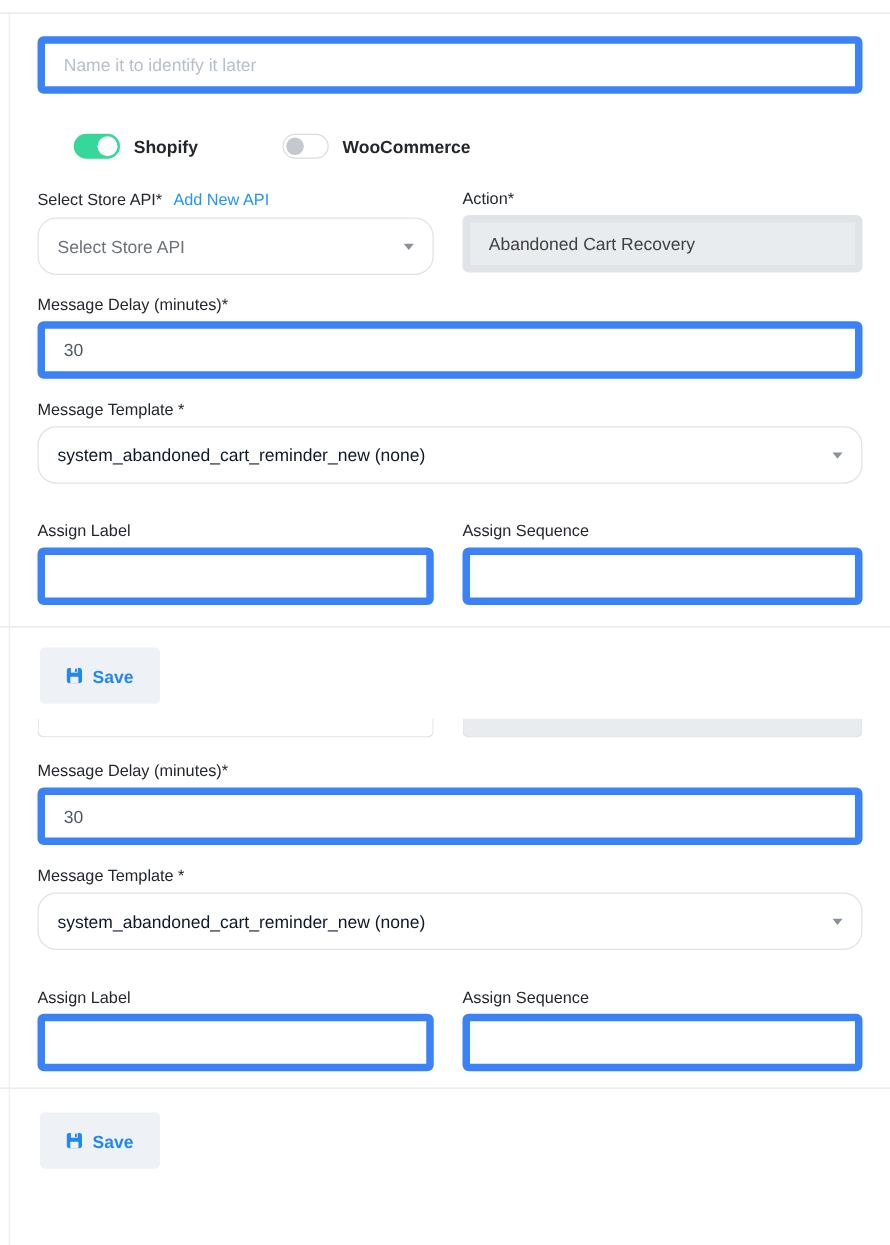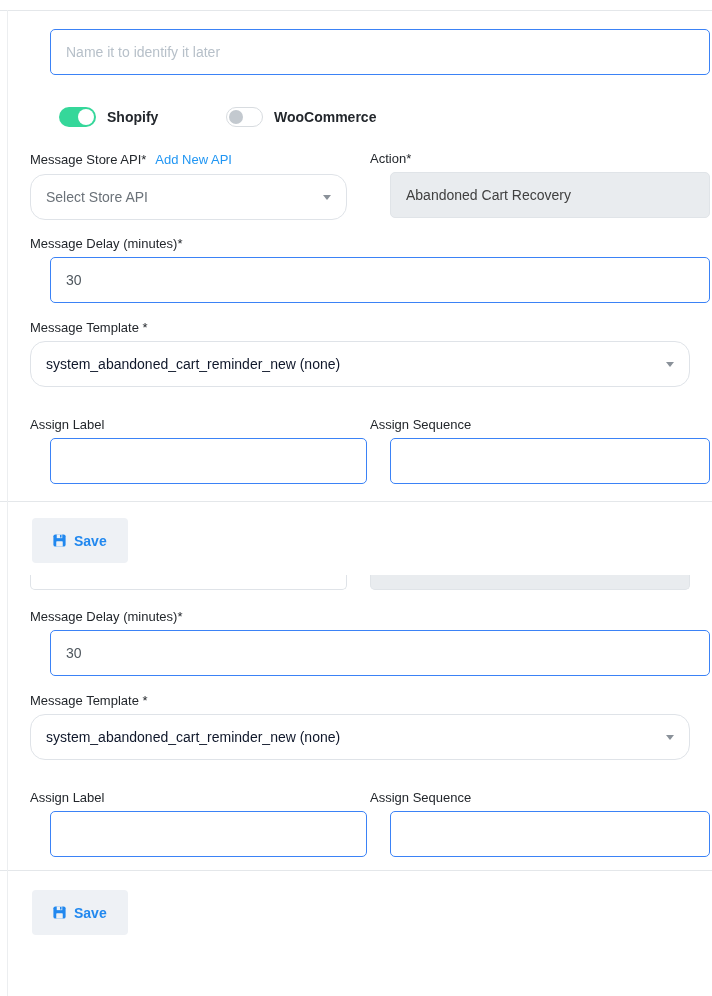"Name it to identify it" .text-input { border: 1px solid #3b82f6 -> 6px solid #3b82f6; margin-left: 20px -> none }
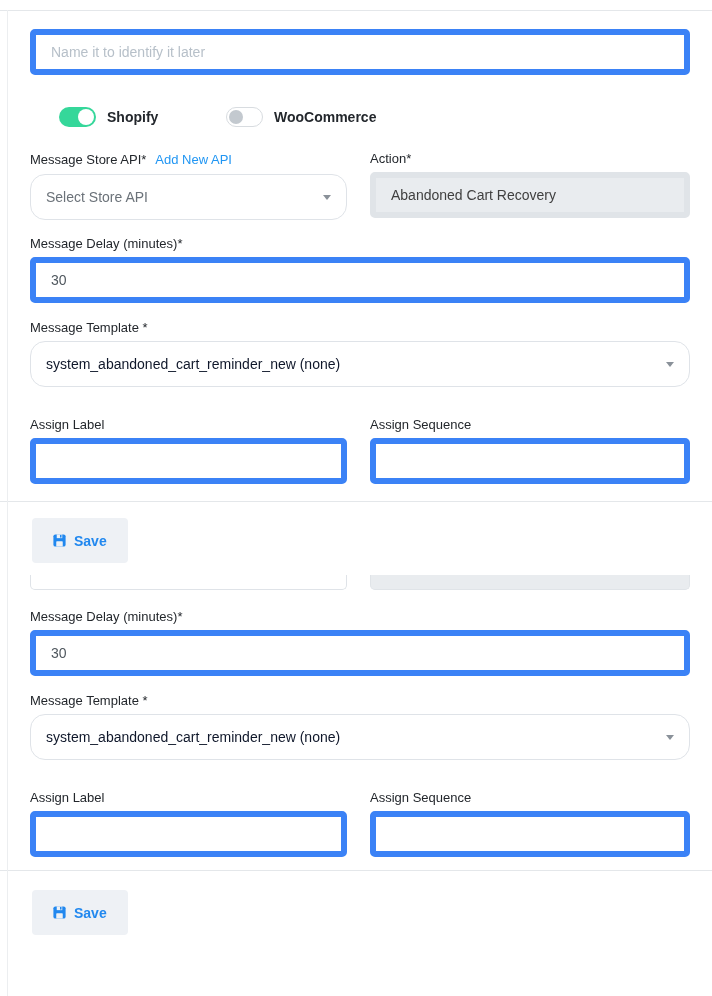"Message Store API*" label.fld { text: Message -> Select }
